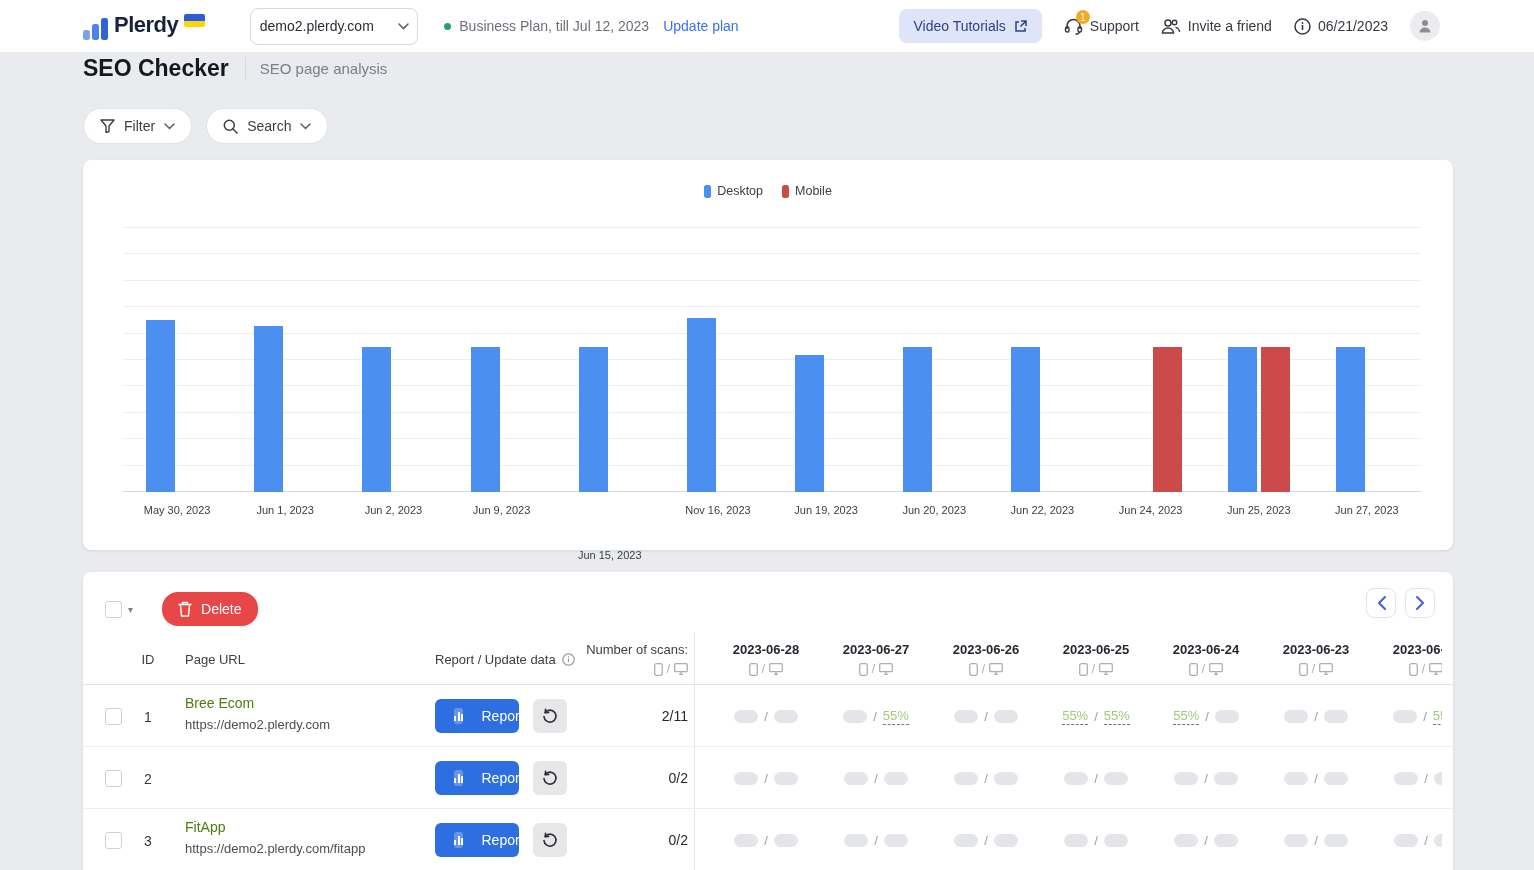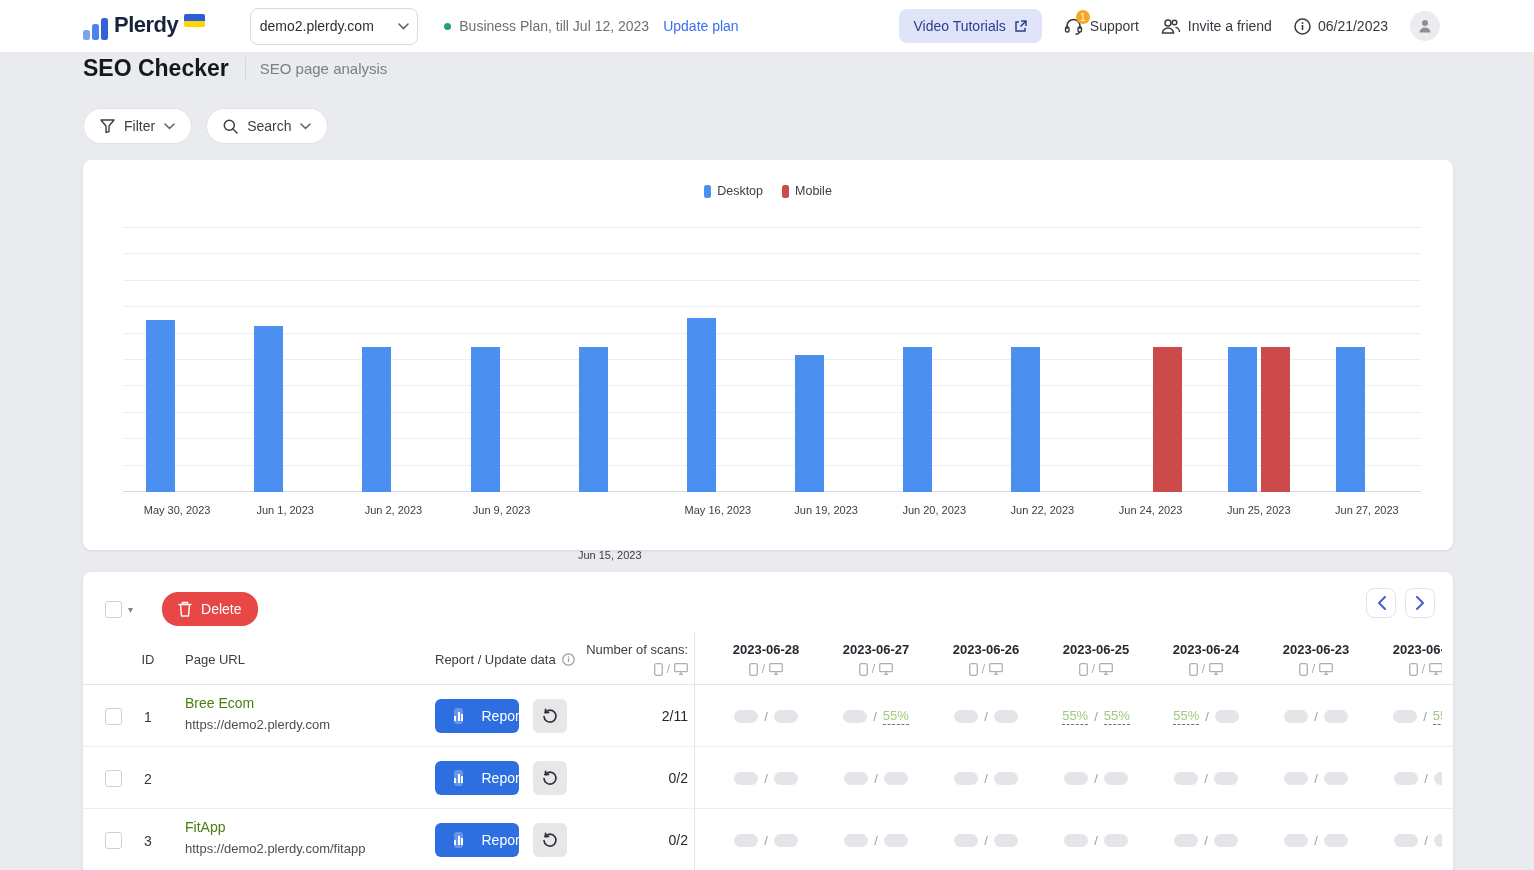"May 16, 2023" div.x-label { text: May -> Nov }
